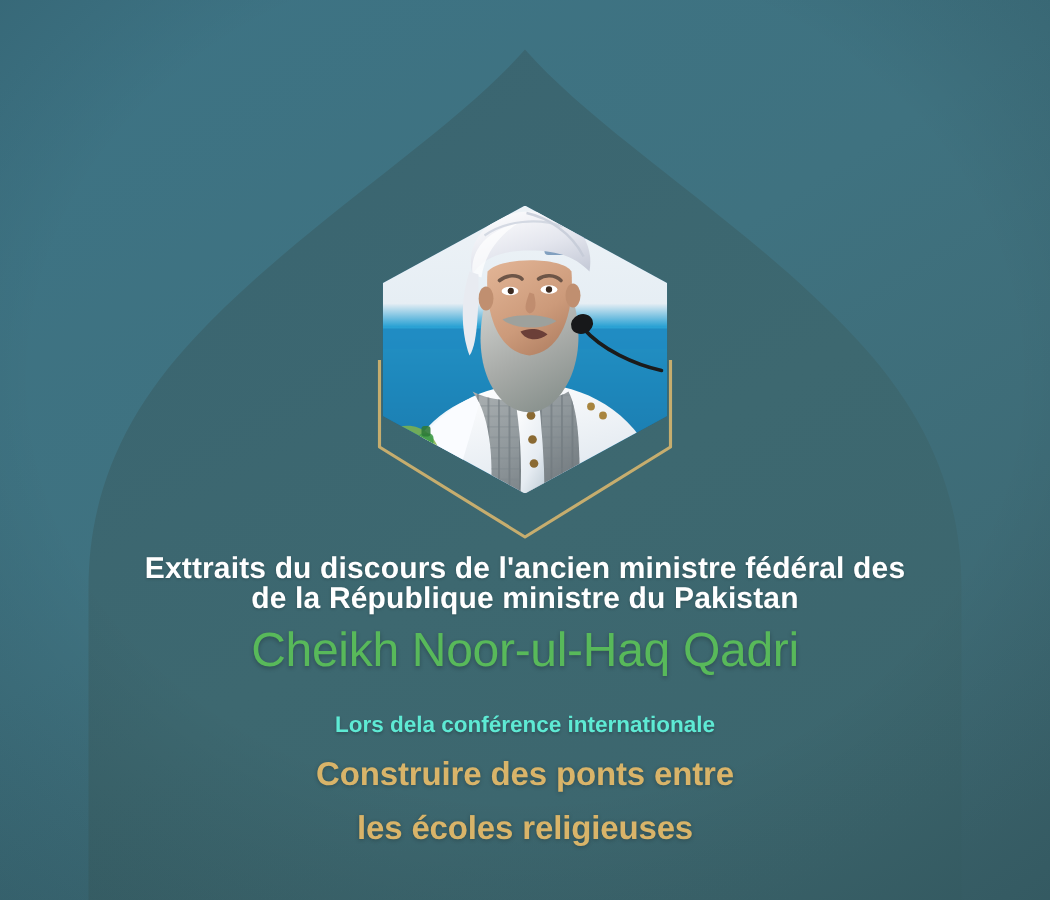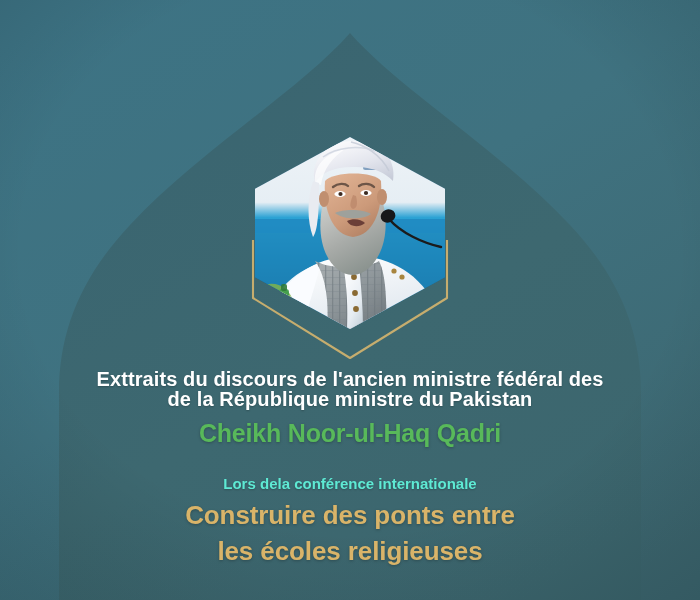"Cheikh Noor-ul-Haq Qadri" .name { font-size: 25px -> 32px; font-weight: bold -> normal }
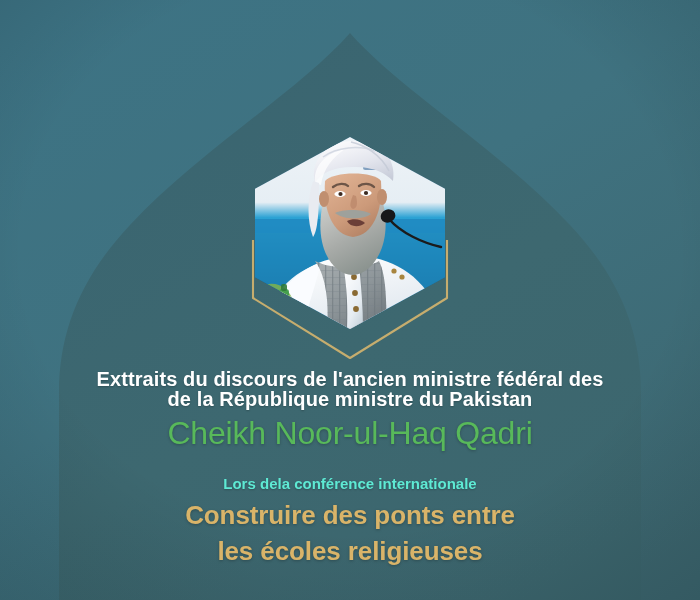"Construire des ponts entre" .headline { font-size: 26px -> 22px }
